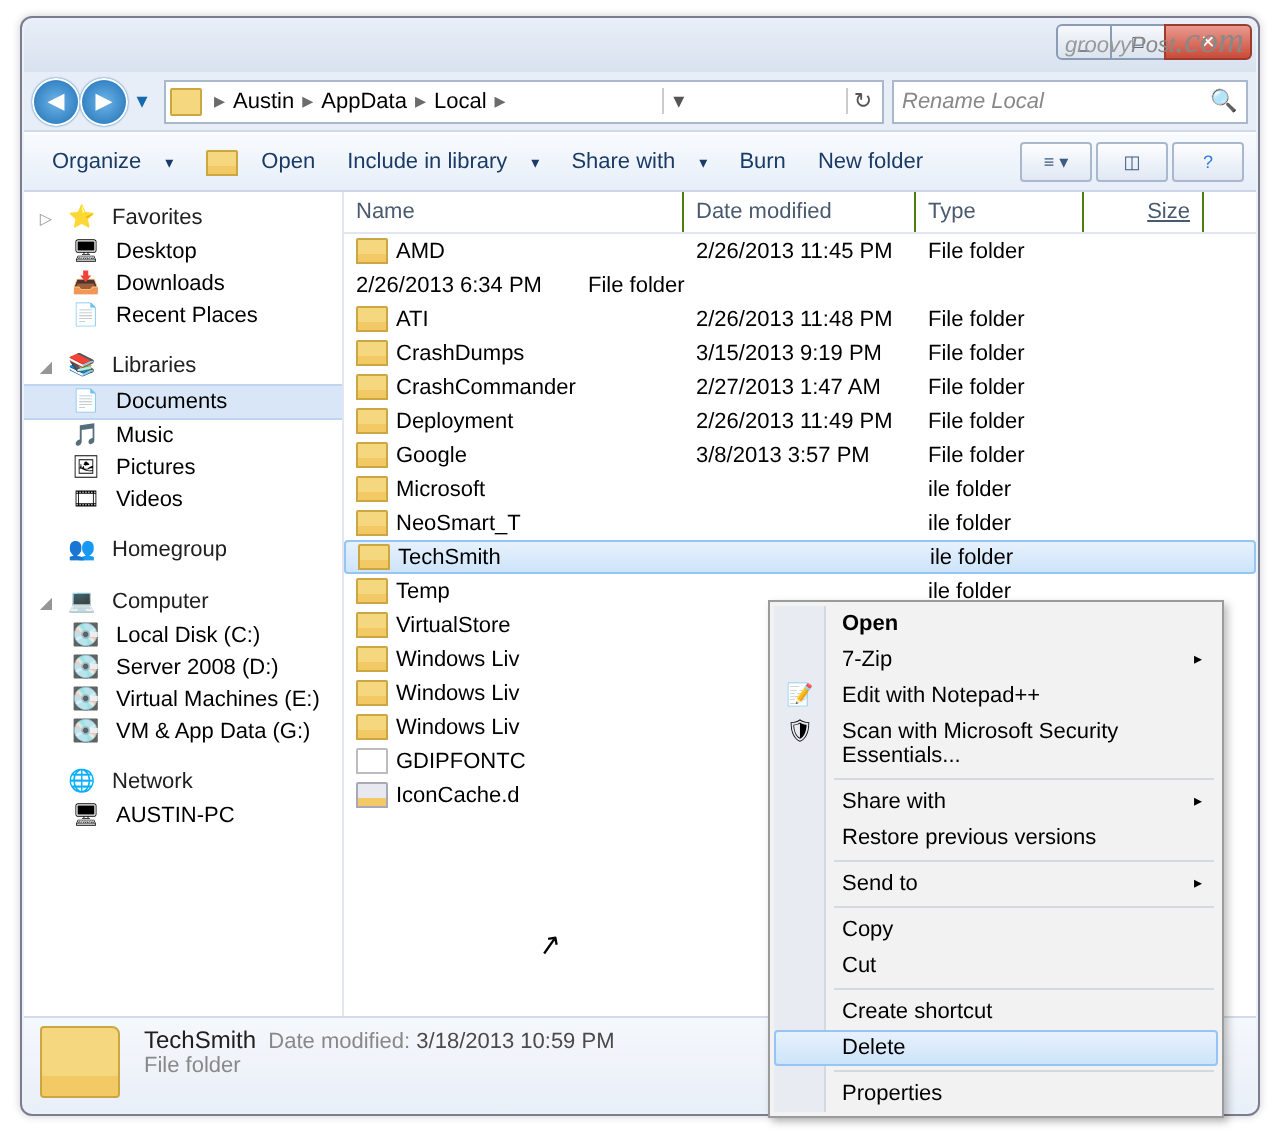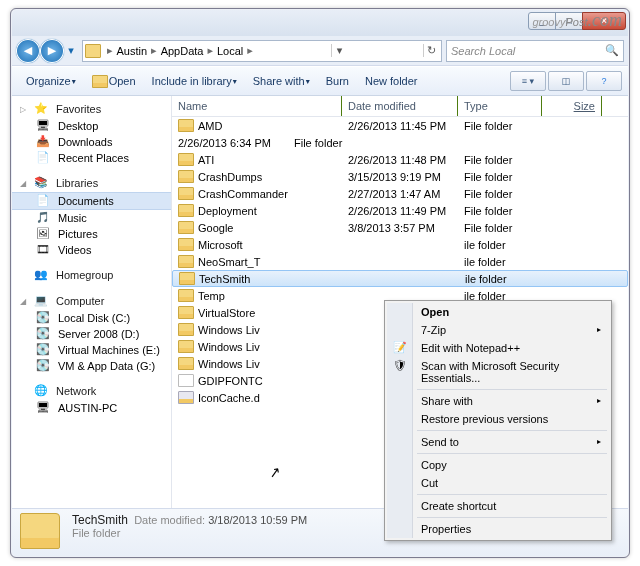"Search Local" span { text: Search -> Rename }
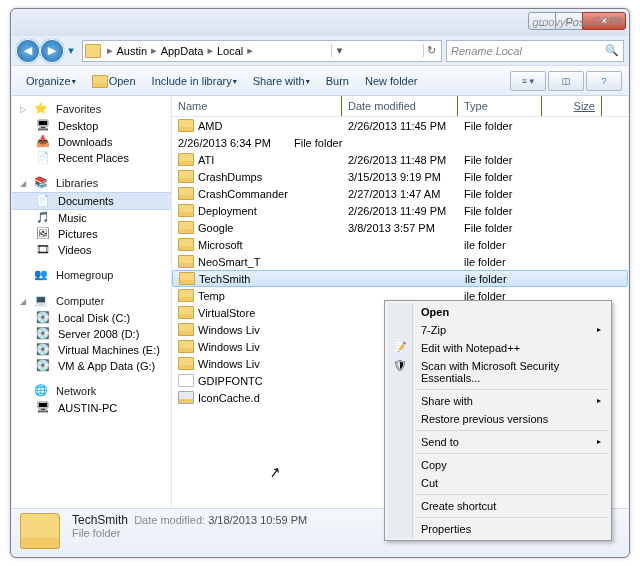"Organize" .tbitem { gap: 1px -> 12px }
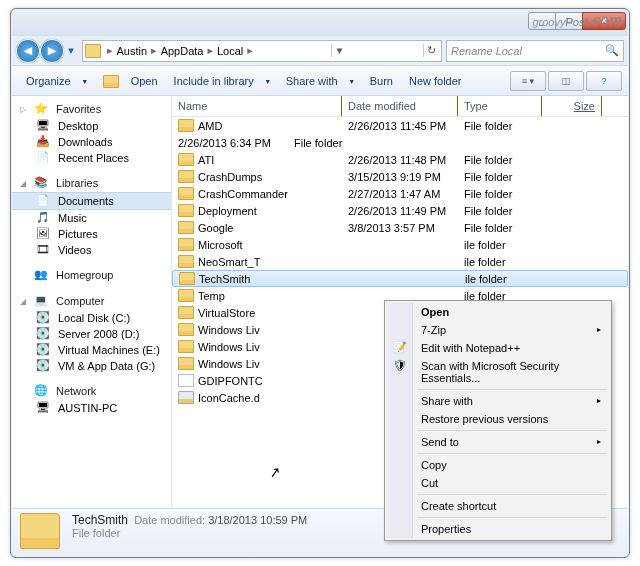"Delete" div.ctx-item { html: none -> <div>Delete</div> }
